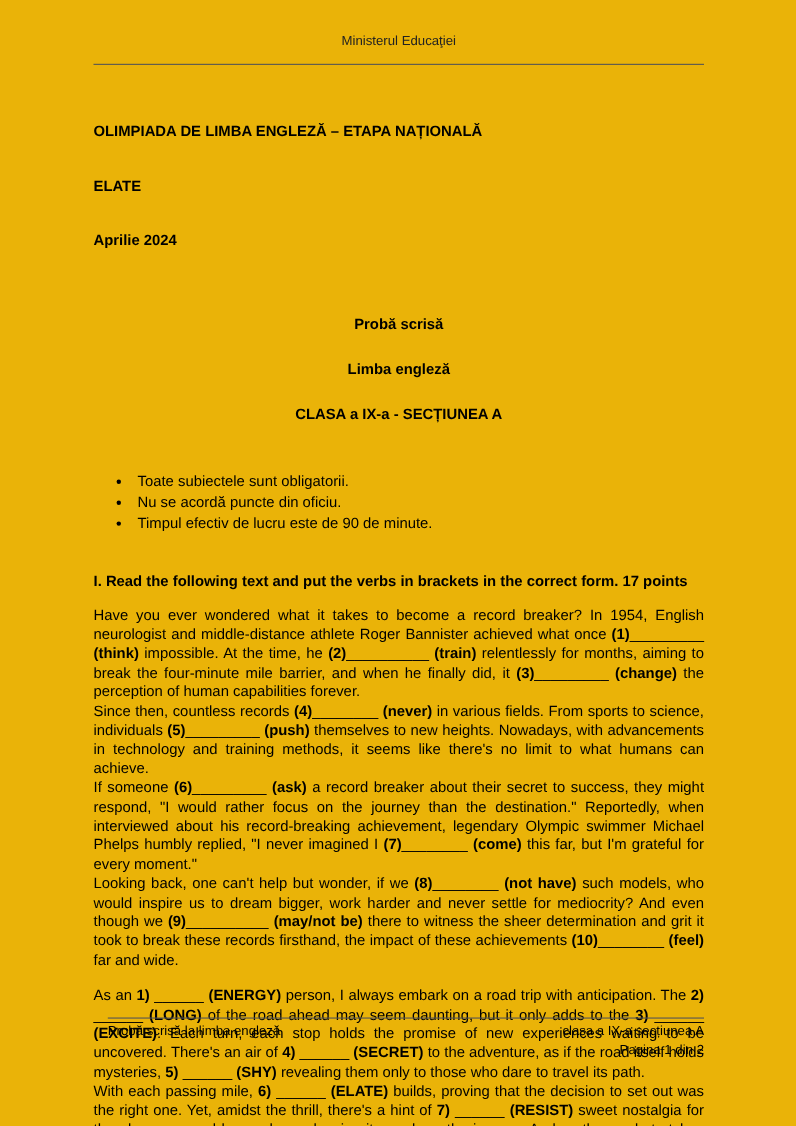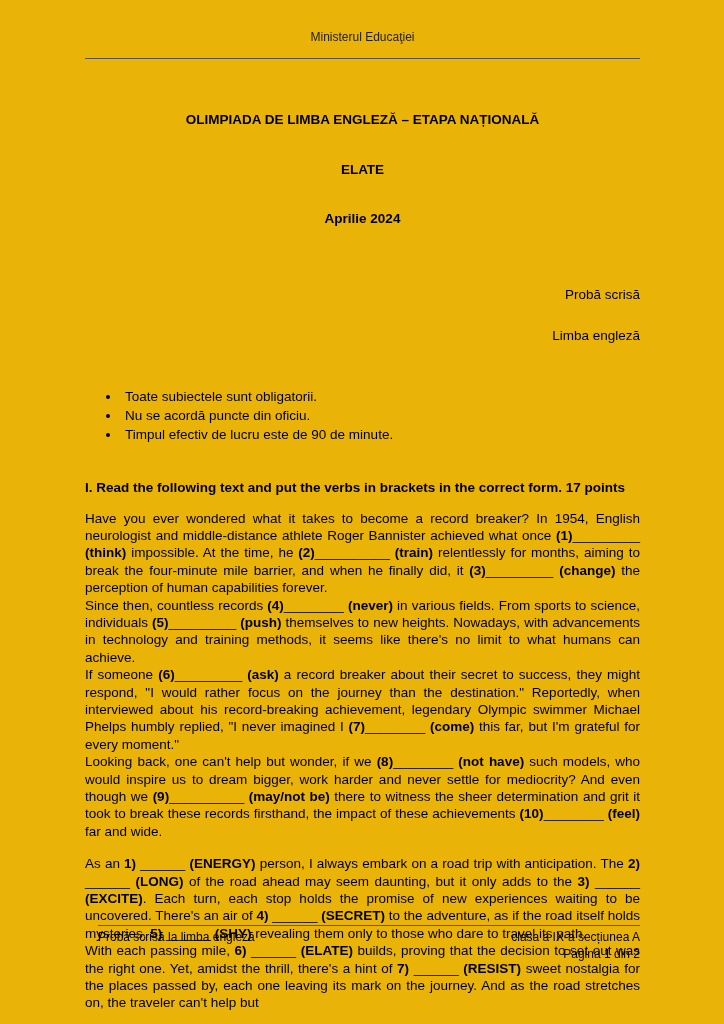"OLIMPIADA DE LIMBA ENGLEZĂ –" .title-block { text-align: center -> left }
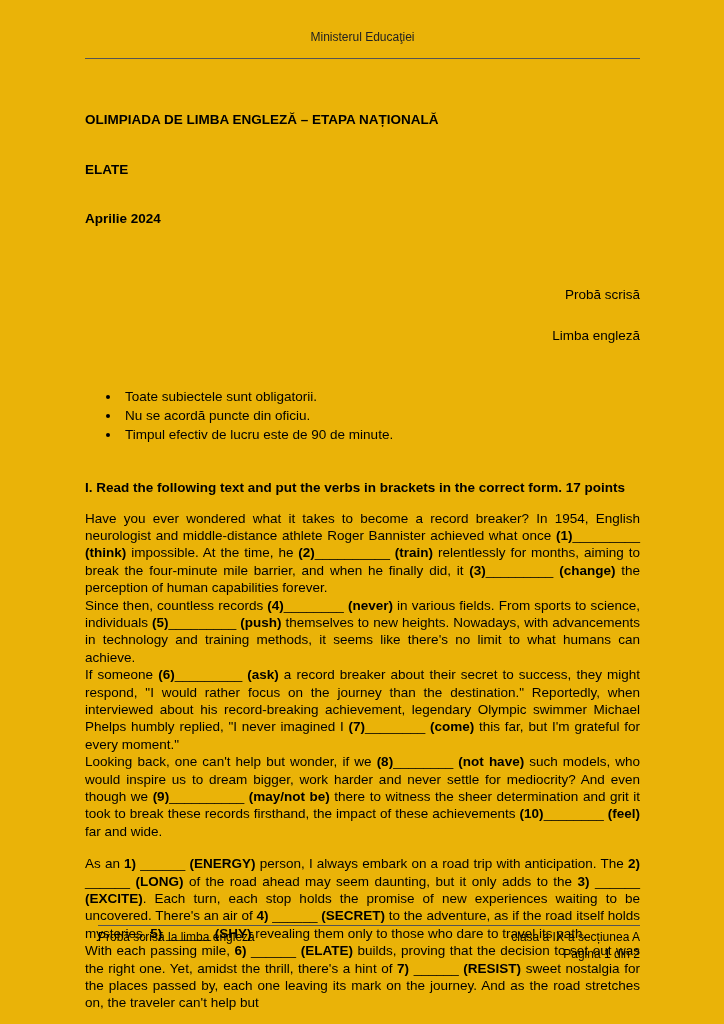"Probă scrisă" .subtitle { font-weight: normal -> bold; text-align: right -> center }
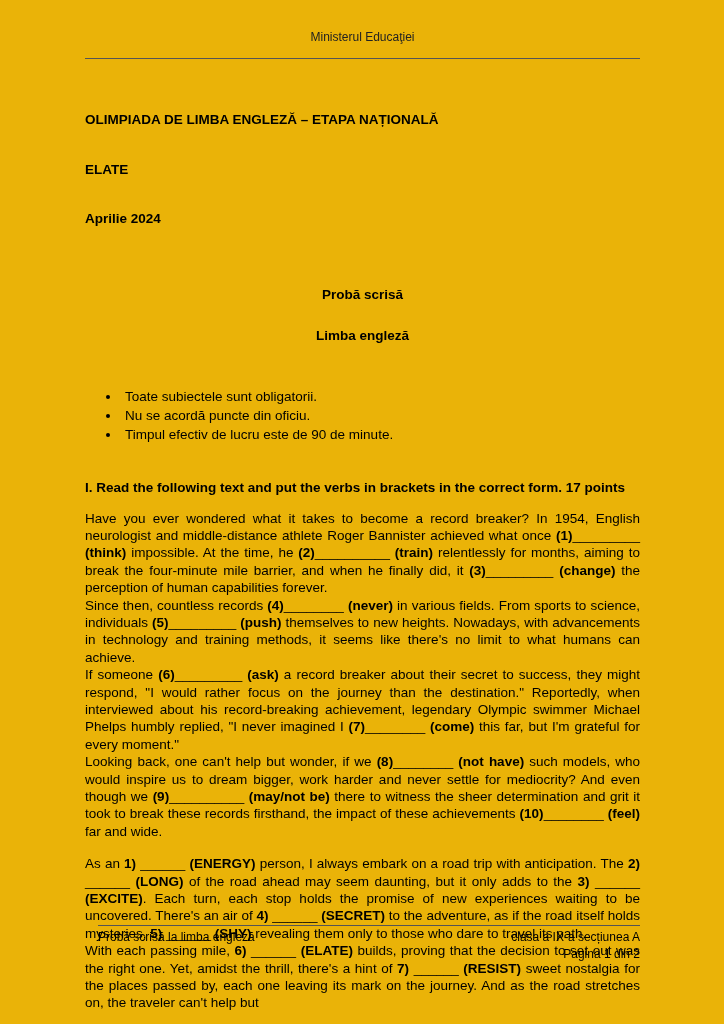"CLASA a IX-a - SECȚIUNEA" div.subtitle { html: none -> <div>CLASA a IX-a - SECȚIUNEA A</div> }
